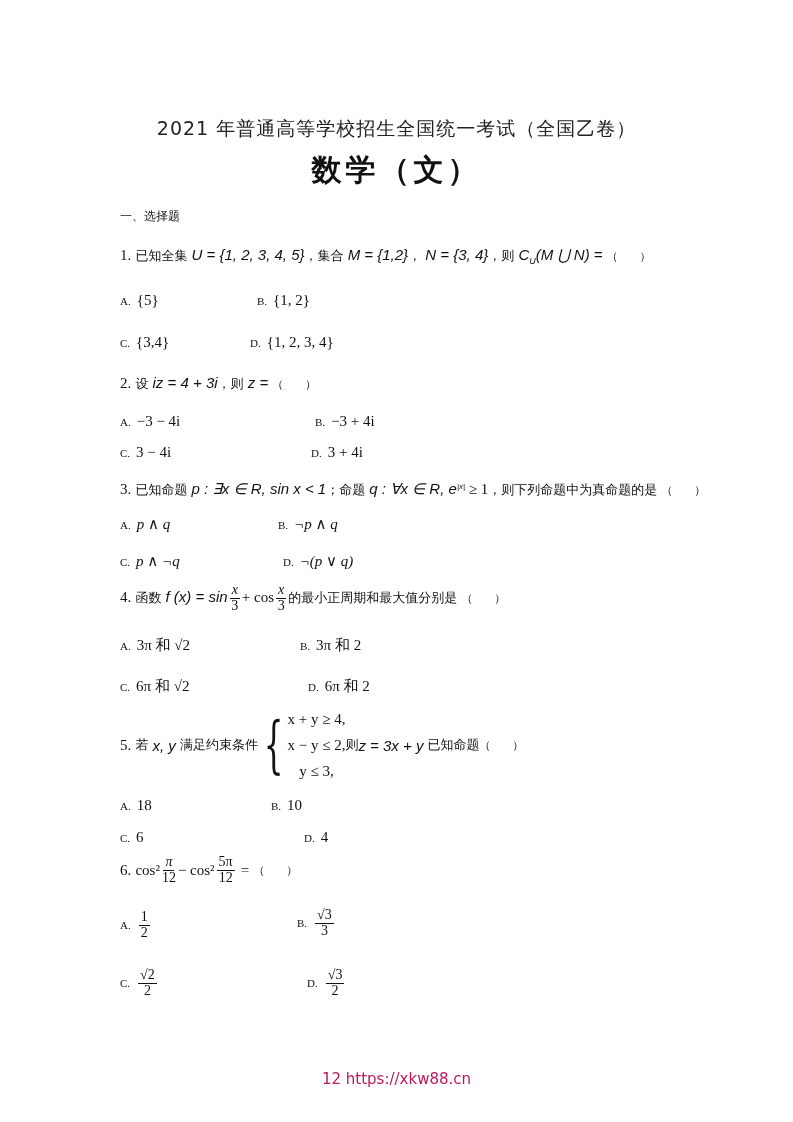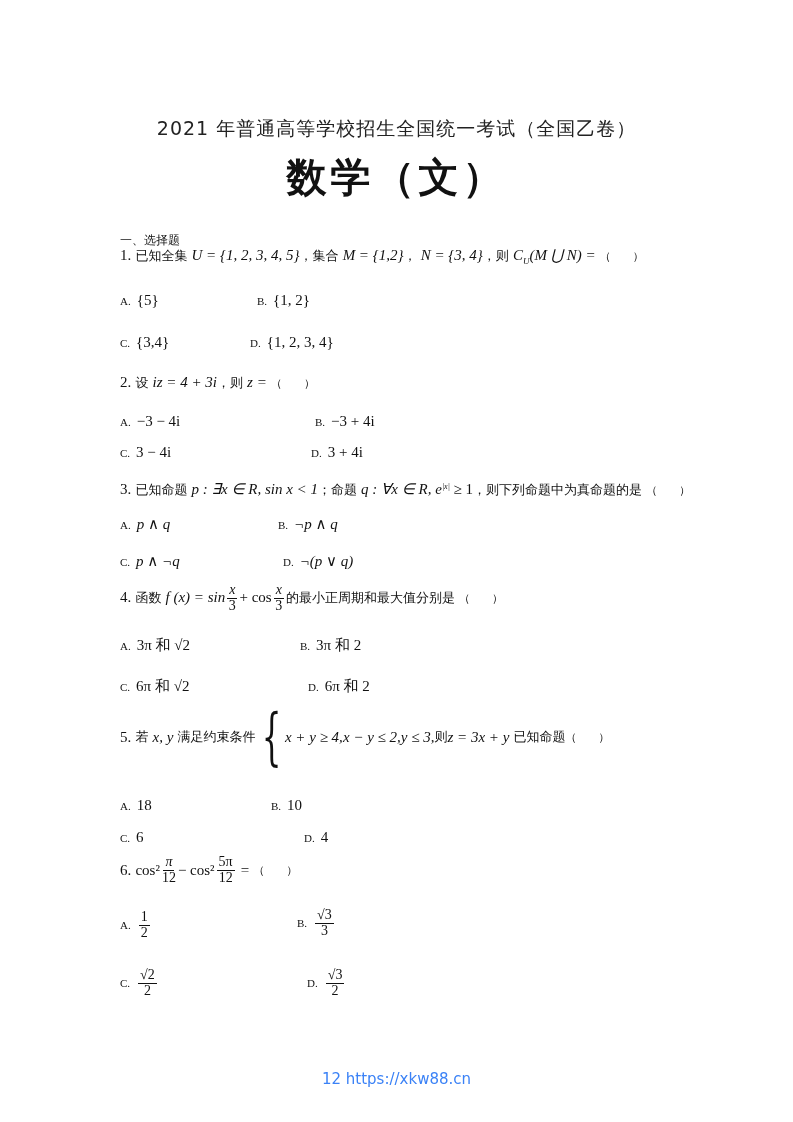"数学（文）" .subtitle { font-size: 40px -> 30px }
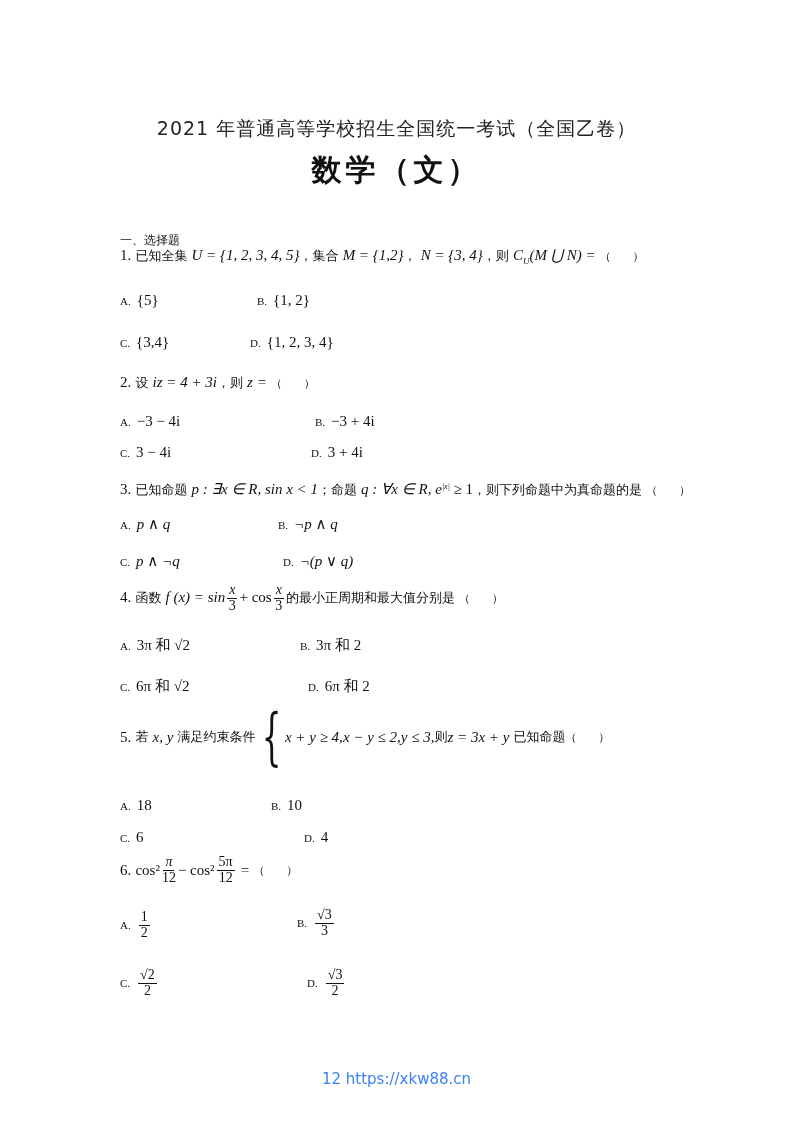"一、选择题" .section { margin-top: 24px -> none }
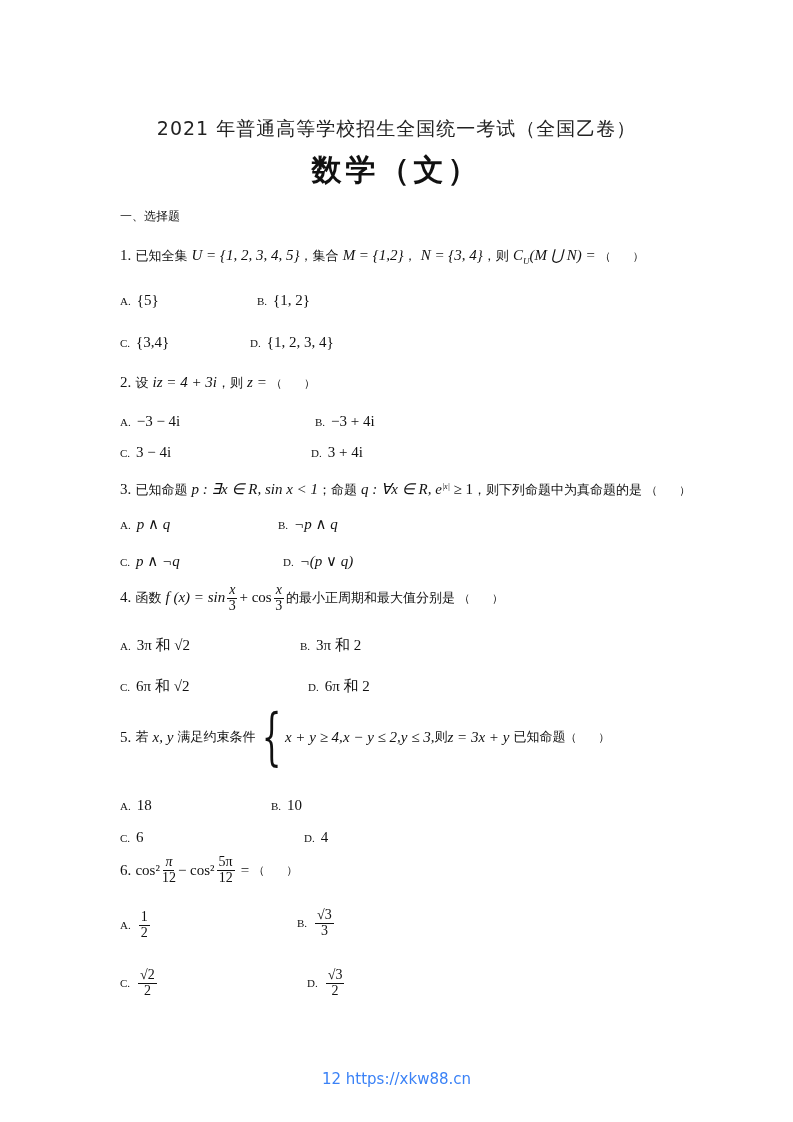"U = {1, 2, 3," .m { font-family: Liberation Serif, serif -> Liberation Sans, sans-serif }
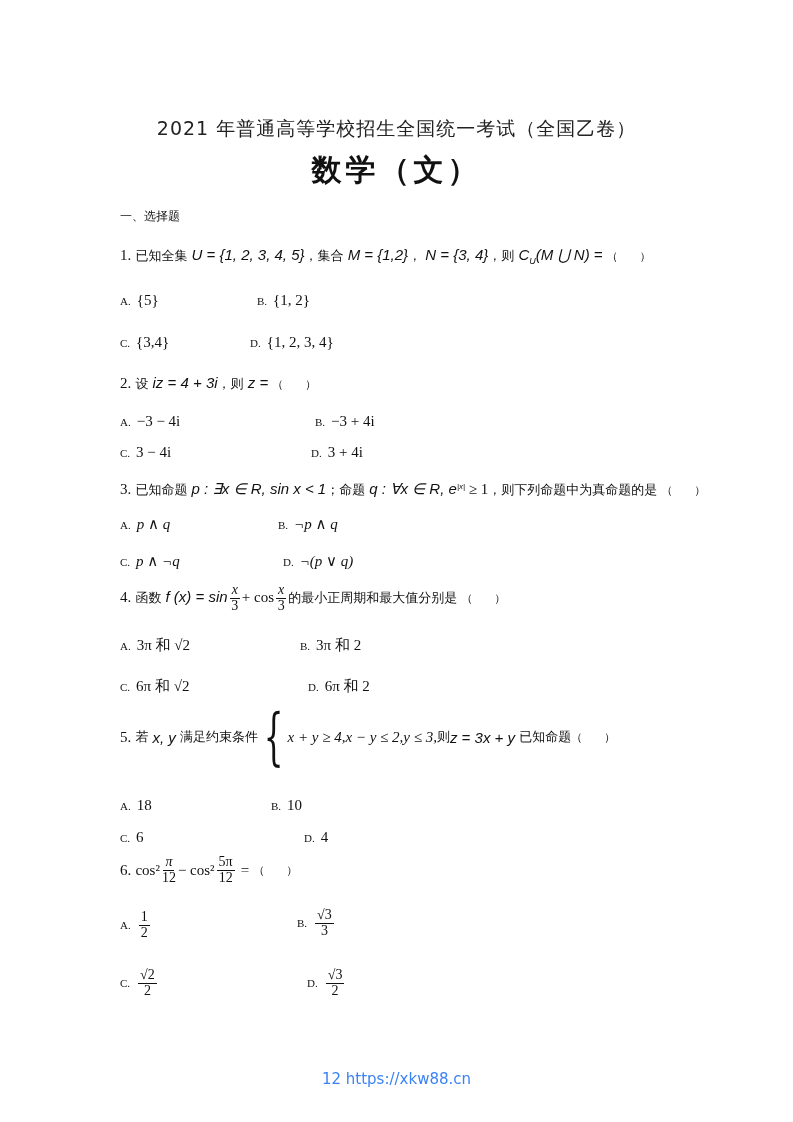"x + y ≥ 4," .sys .lines { flex-direction: none -> column; font-style: italic -> none }
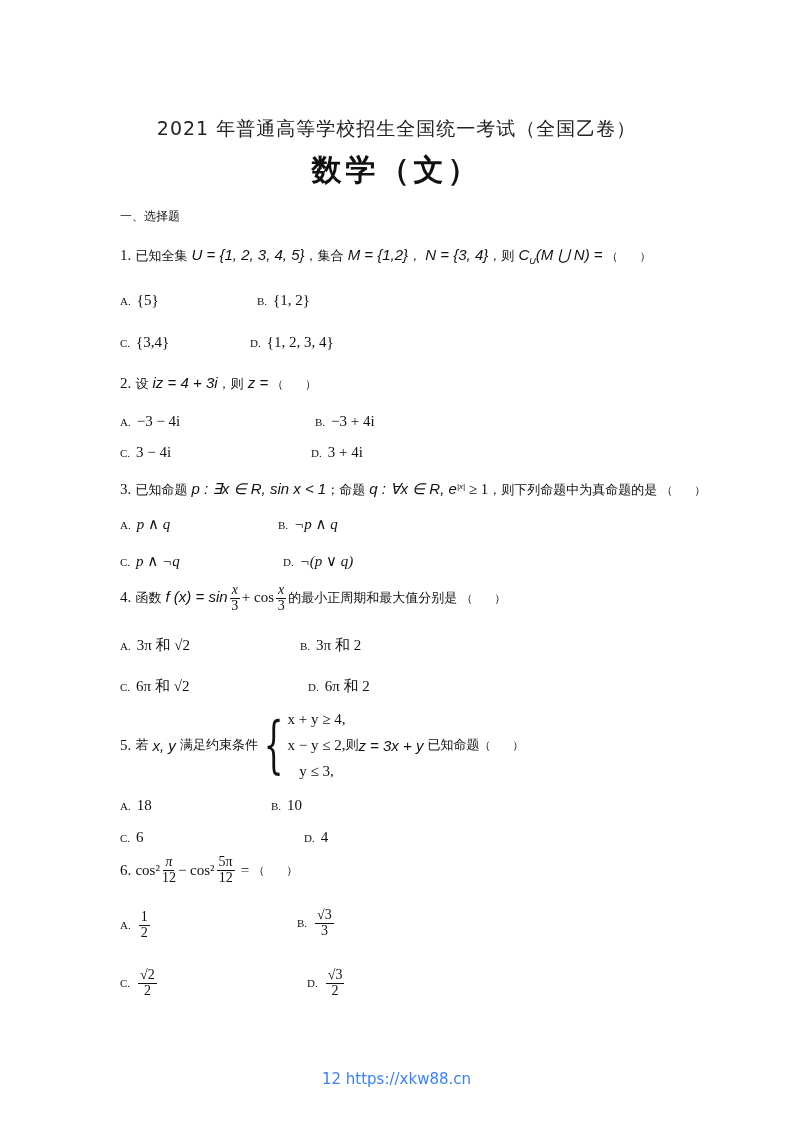"12 https://xkw88.cn" .footer { color: #3b82f6 -> #be185d }
